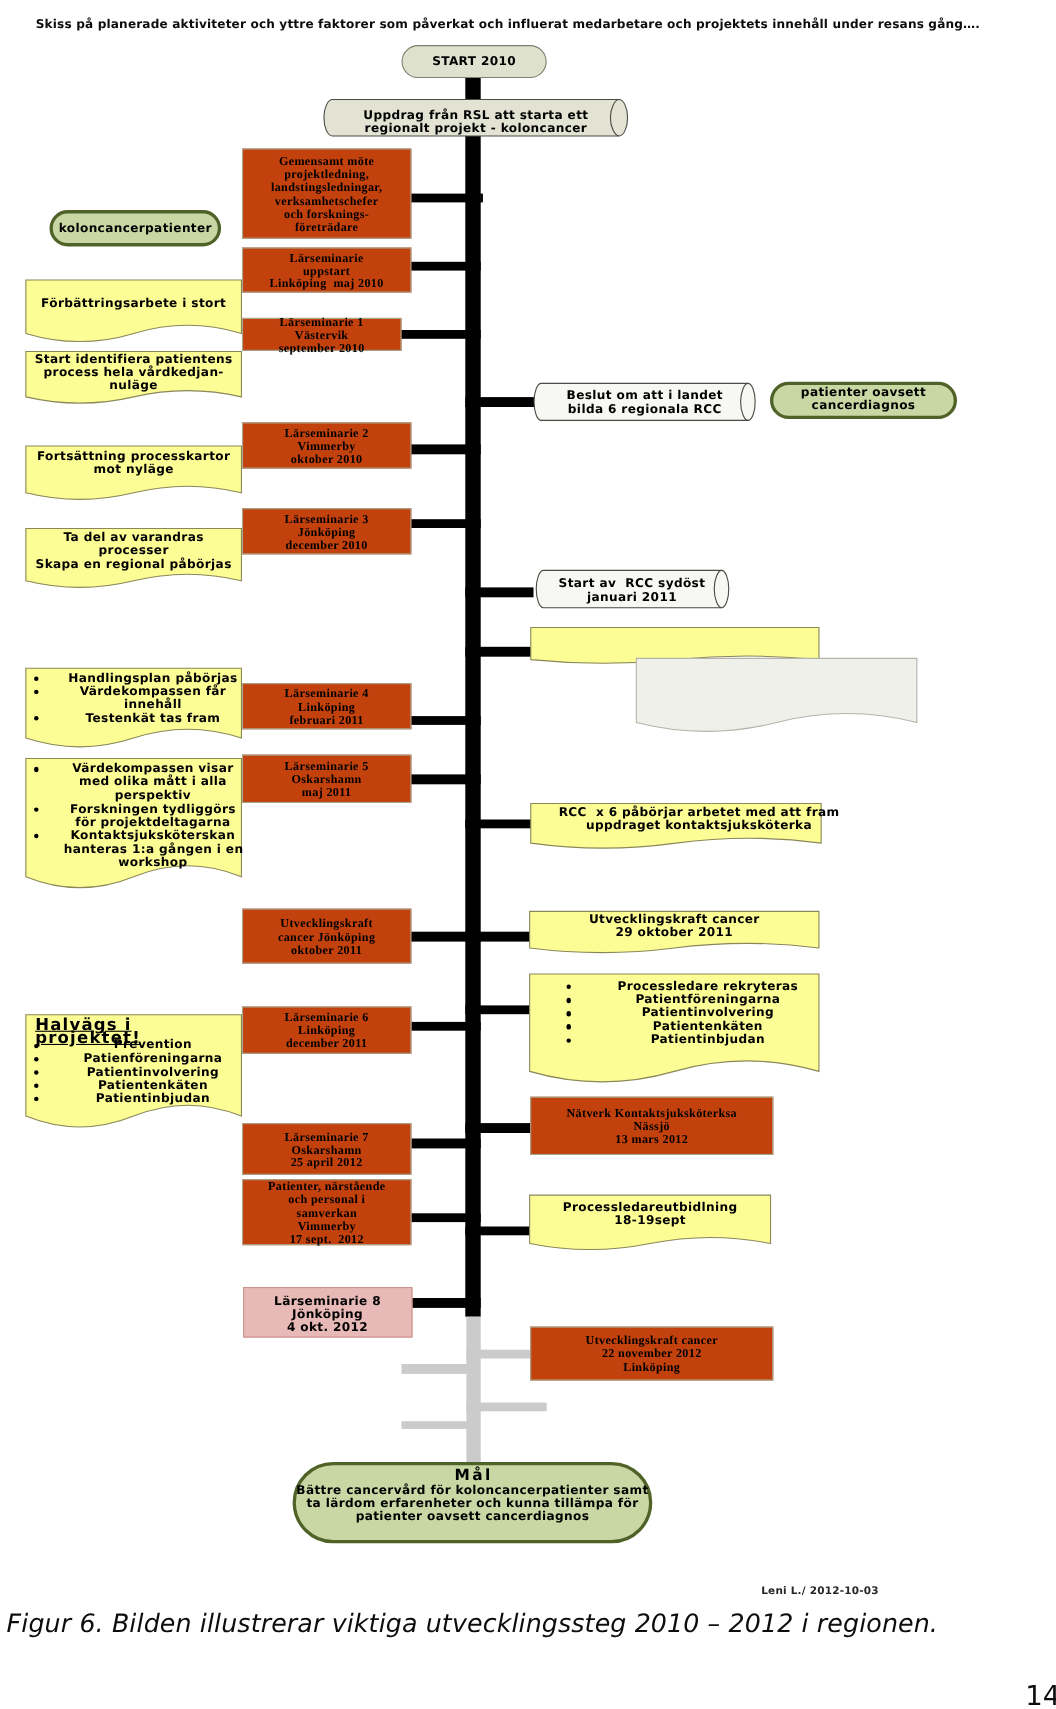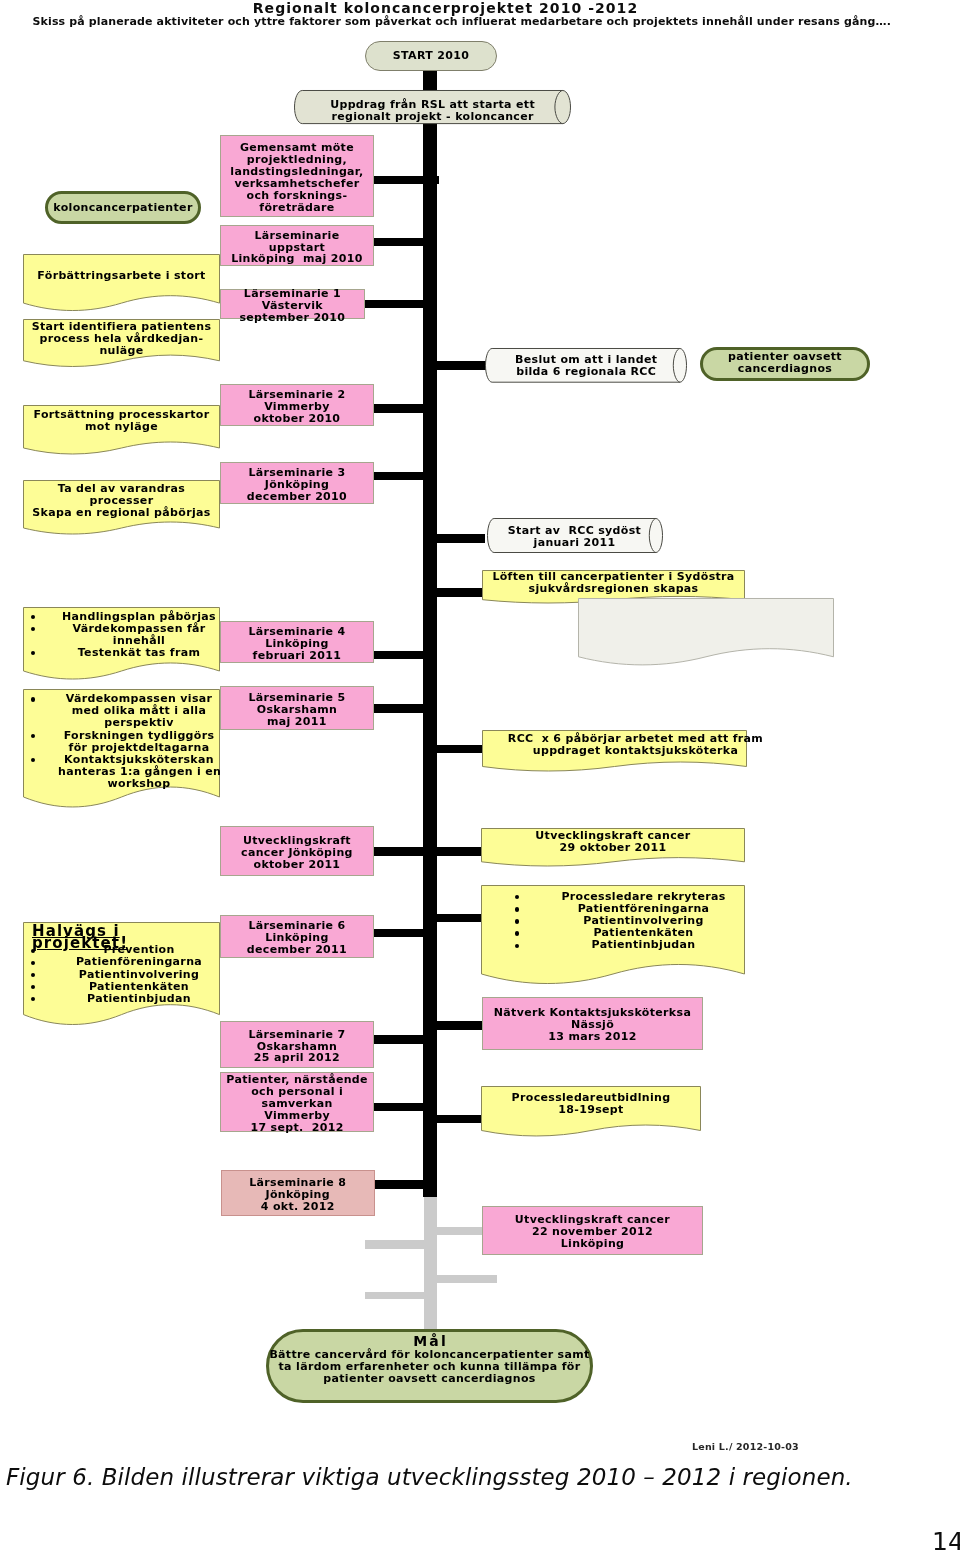"Regionalt koloncancerprojektet 2010" div.abs { html: <div>Regionalt koloncancerprojektet 2010 -2012</div> -> none }
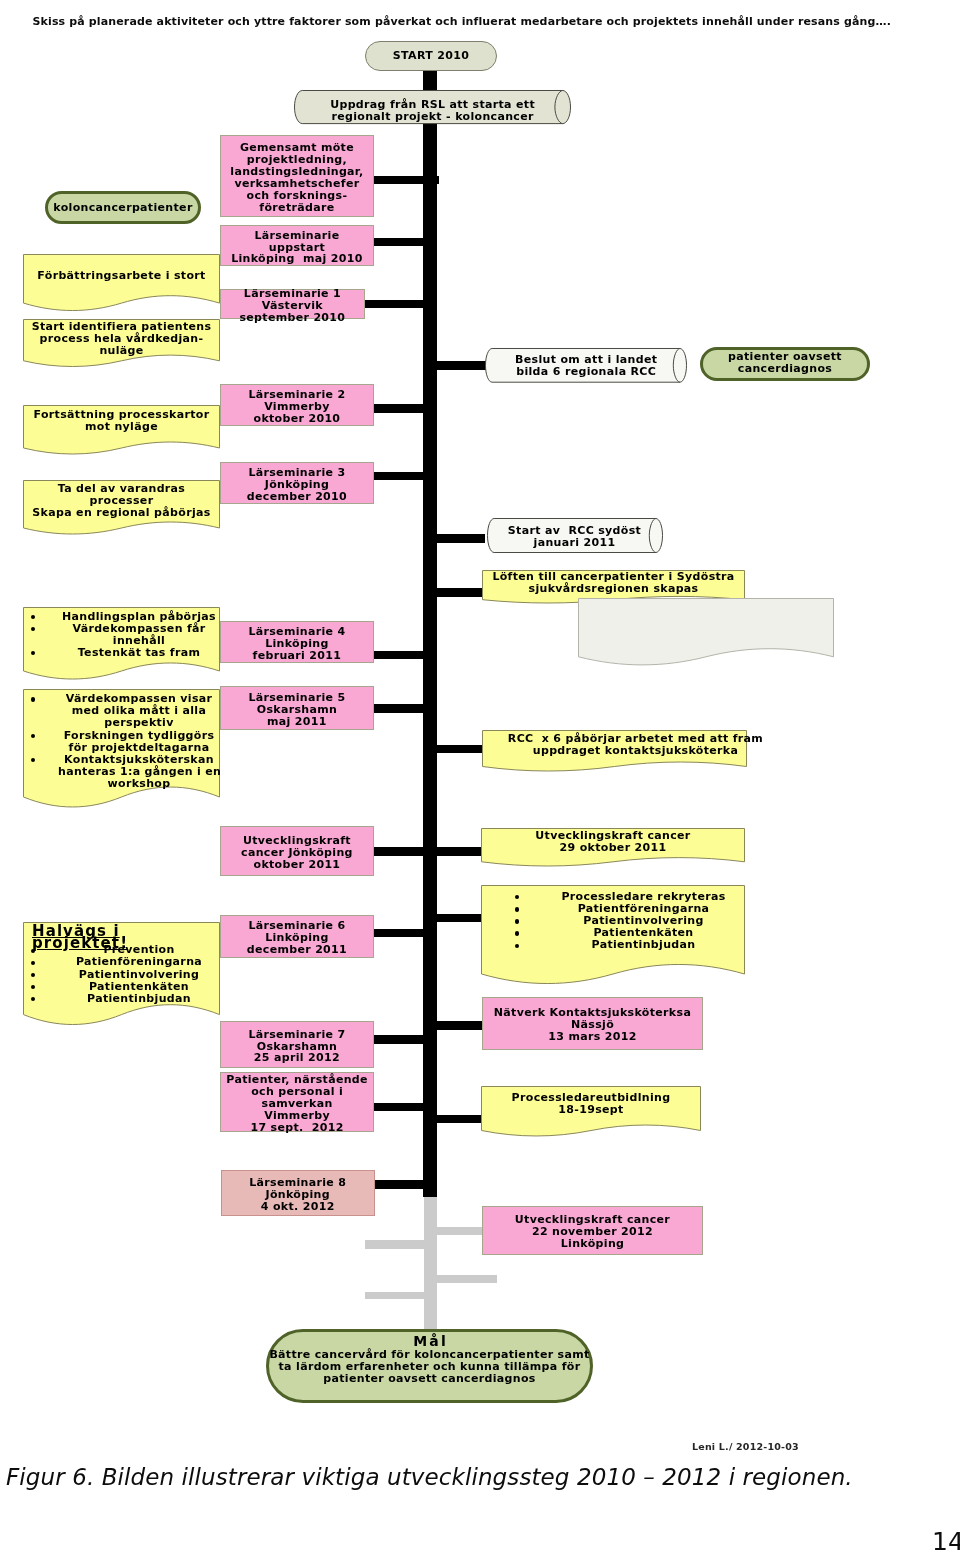"Gemensamt möte" .gbox { background: #f9a8d4 -> #c2410c; font-family: none -> Liberation Serif, serif }
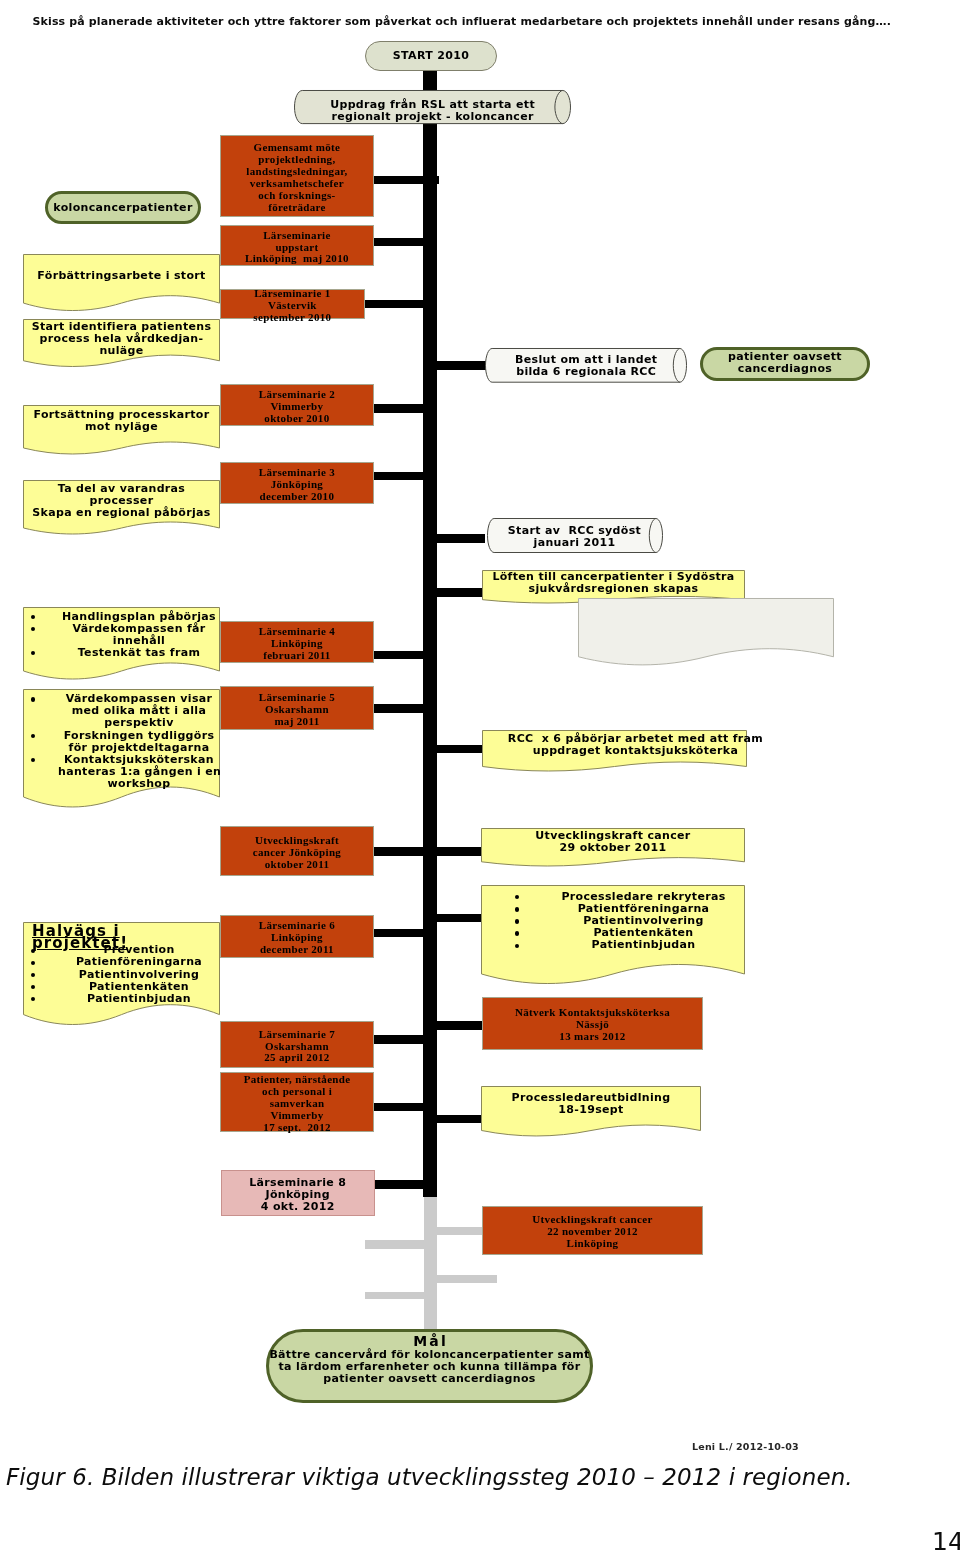"Löften till cancerpatienter i Sydöstra" div.cap { html: <div> <div>Löften till cancerpatienter i Sydöstra</div> <div>sjukvårdsregionen skapas</div> </div> -> none }
